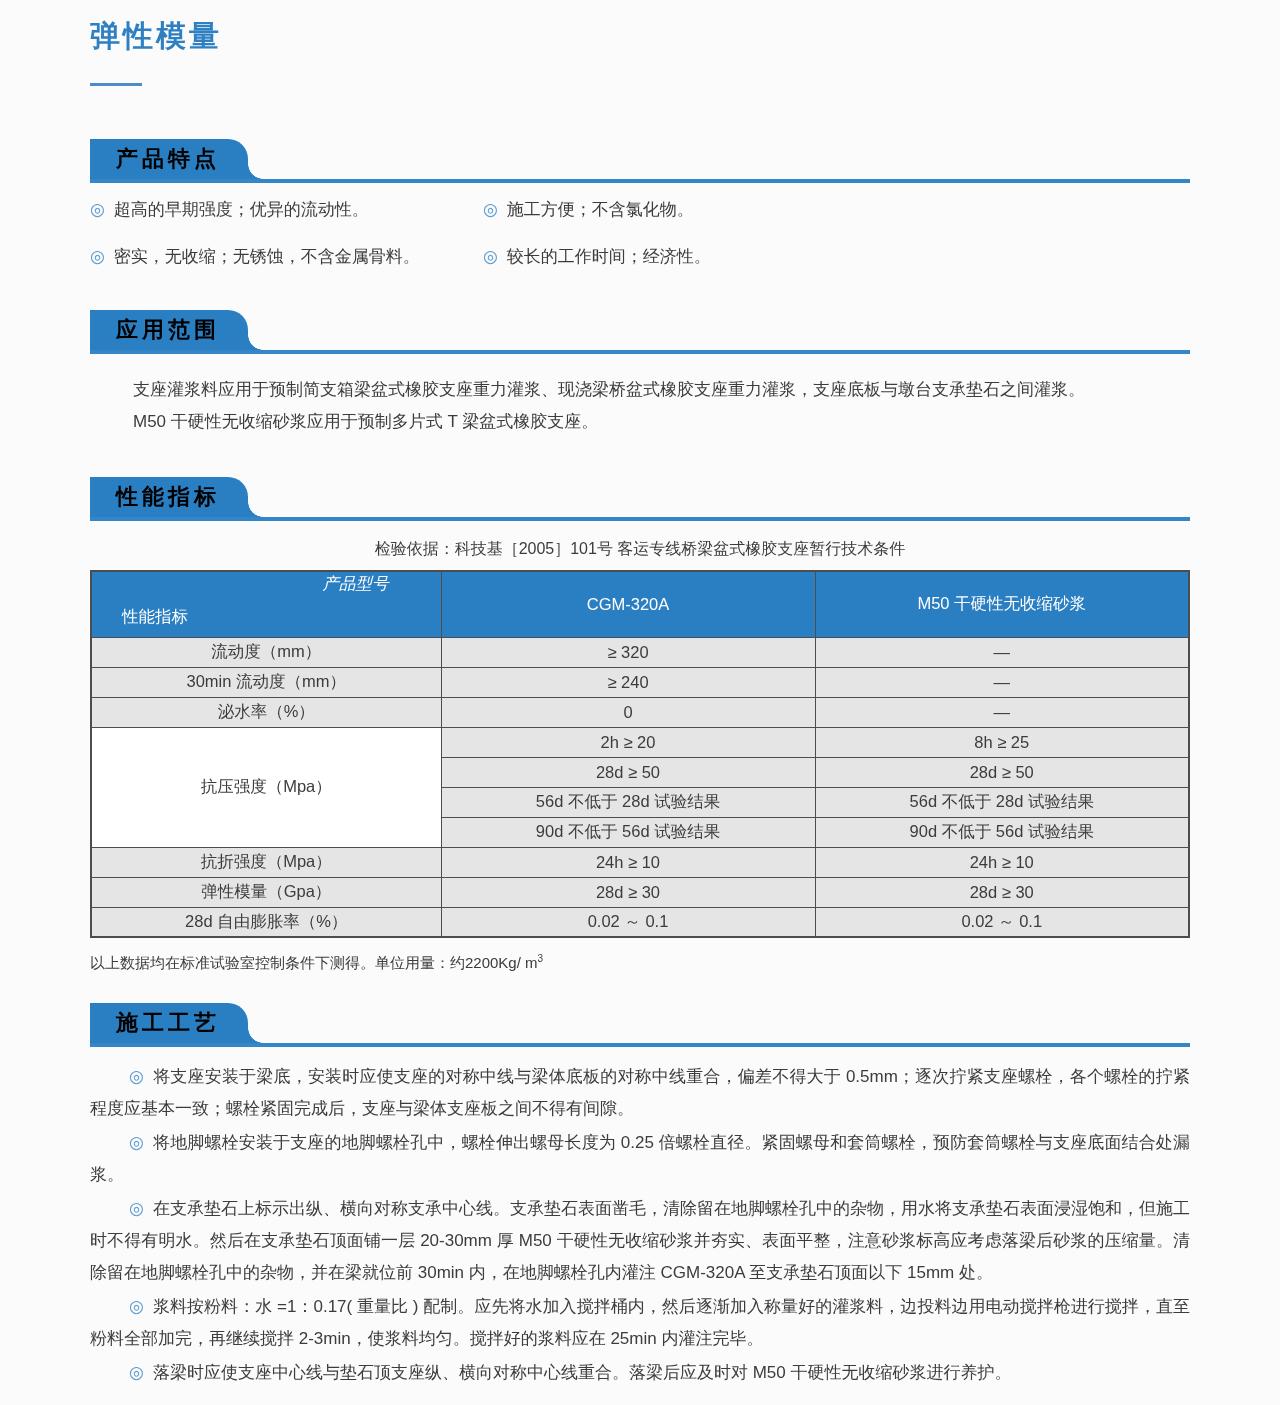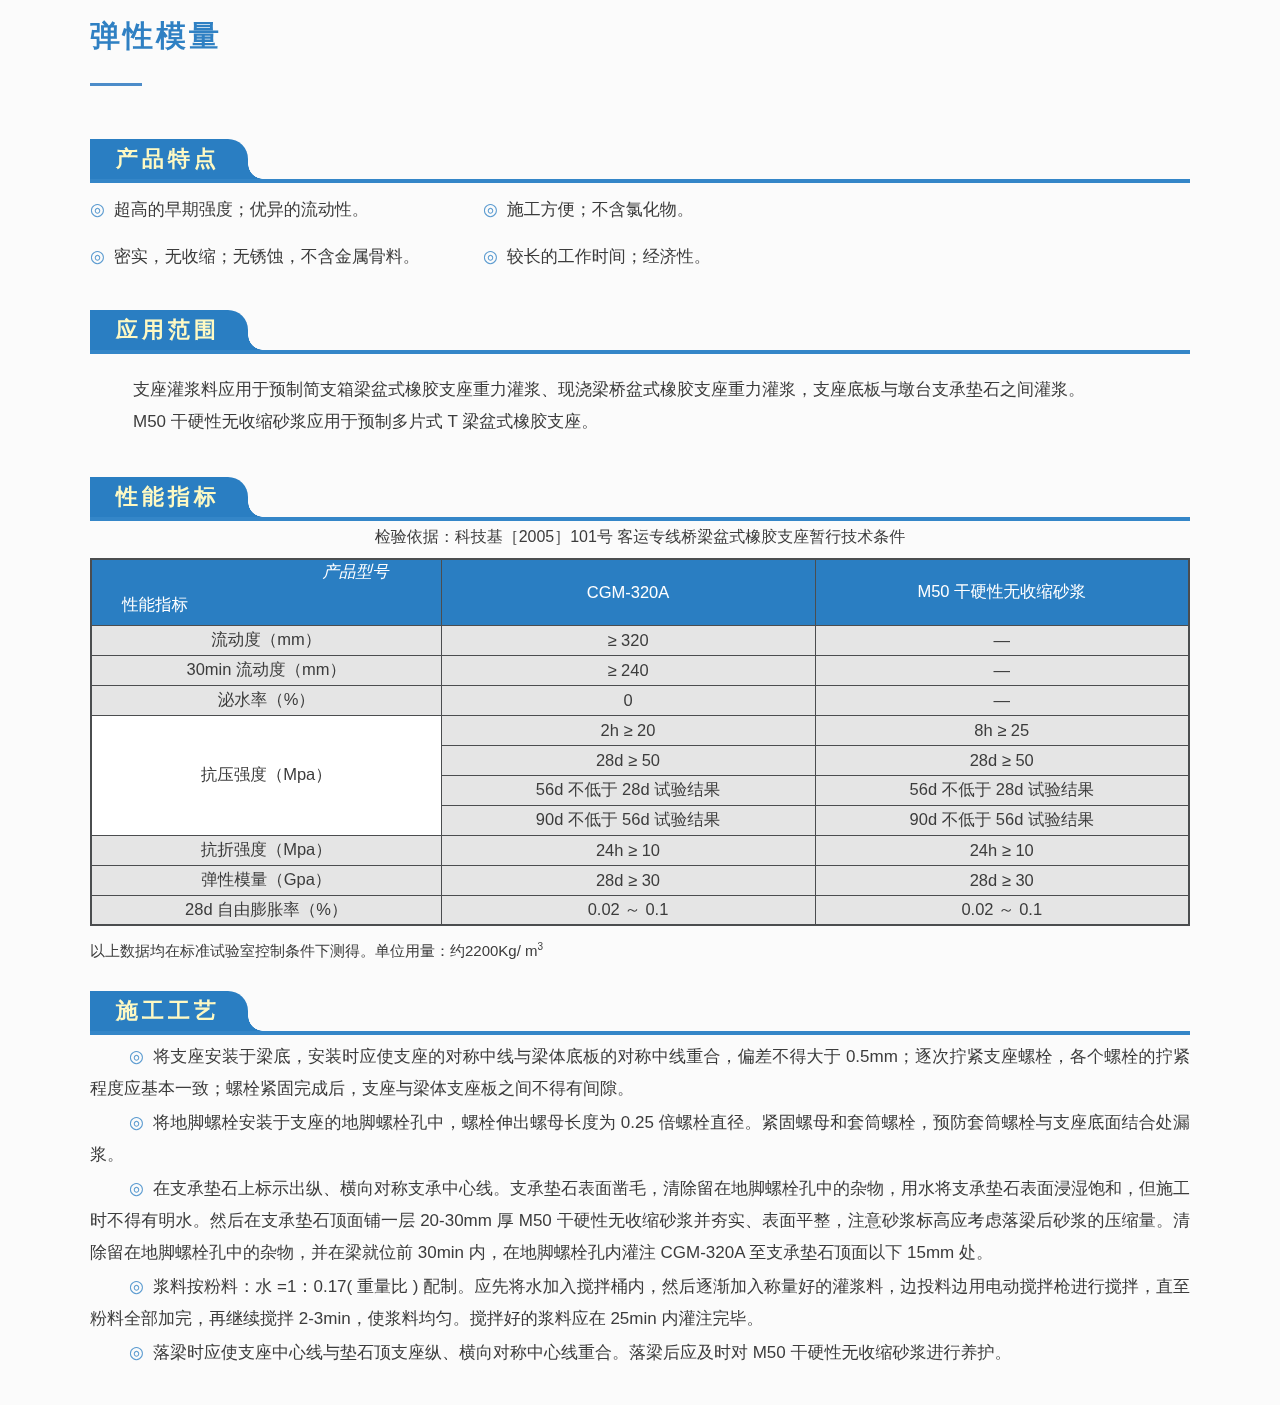"产品特点" .badge { color: #fef9c3 -> #000000 }
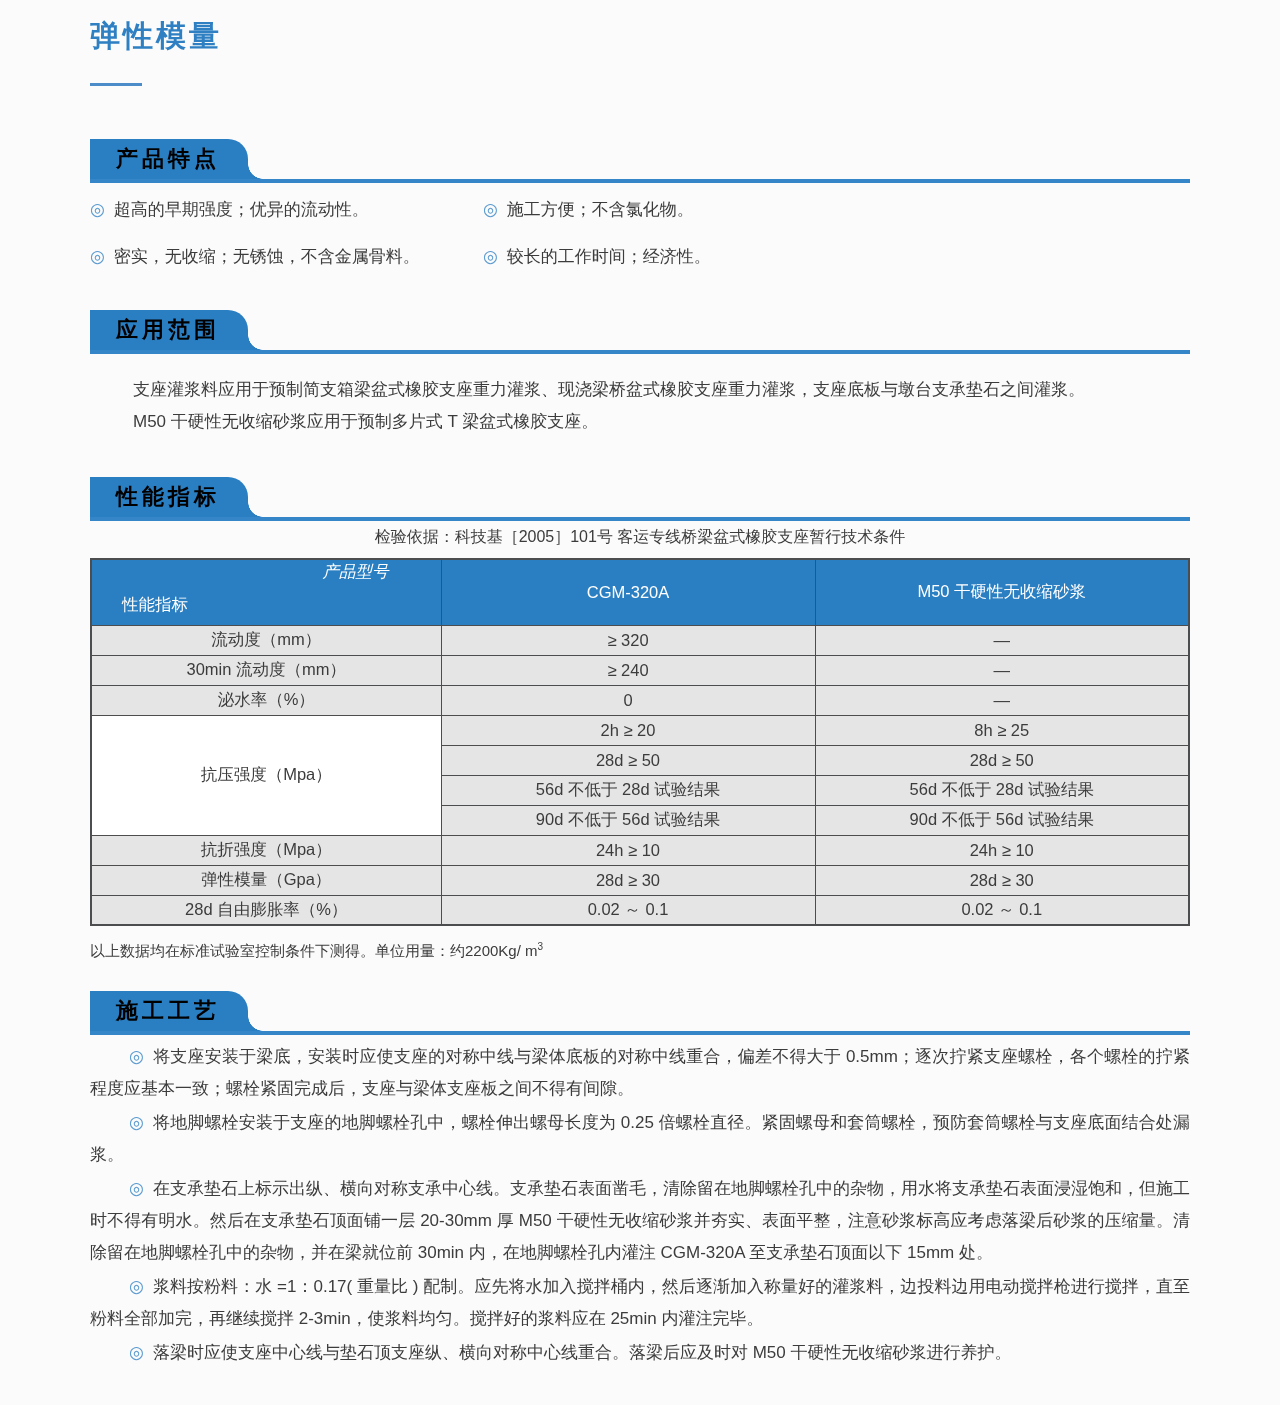"检验依据：科技基［2005］101号 客运专线桥梁盆式橡胶支座暂行技术条件" .basis { margin-top: 6px -> 18px }
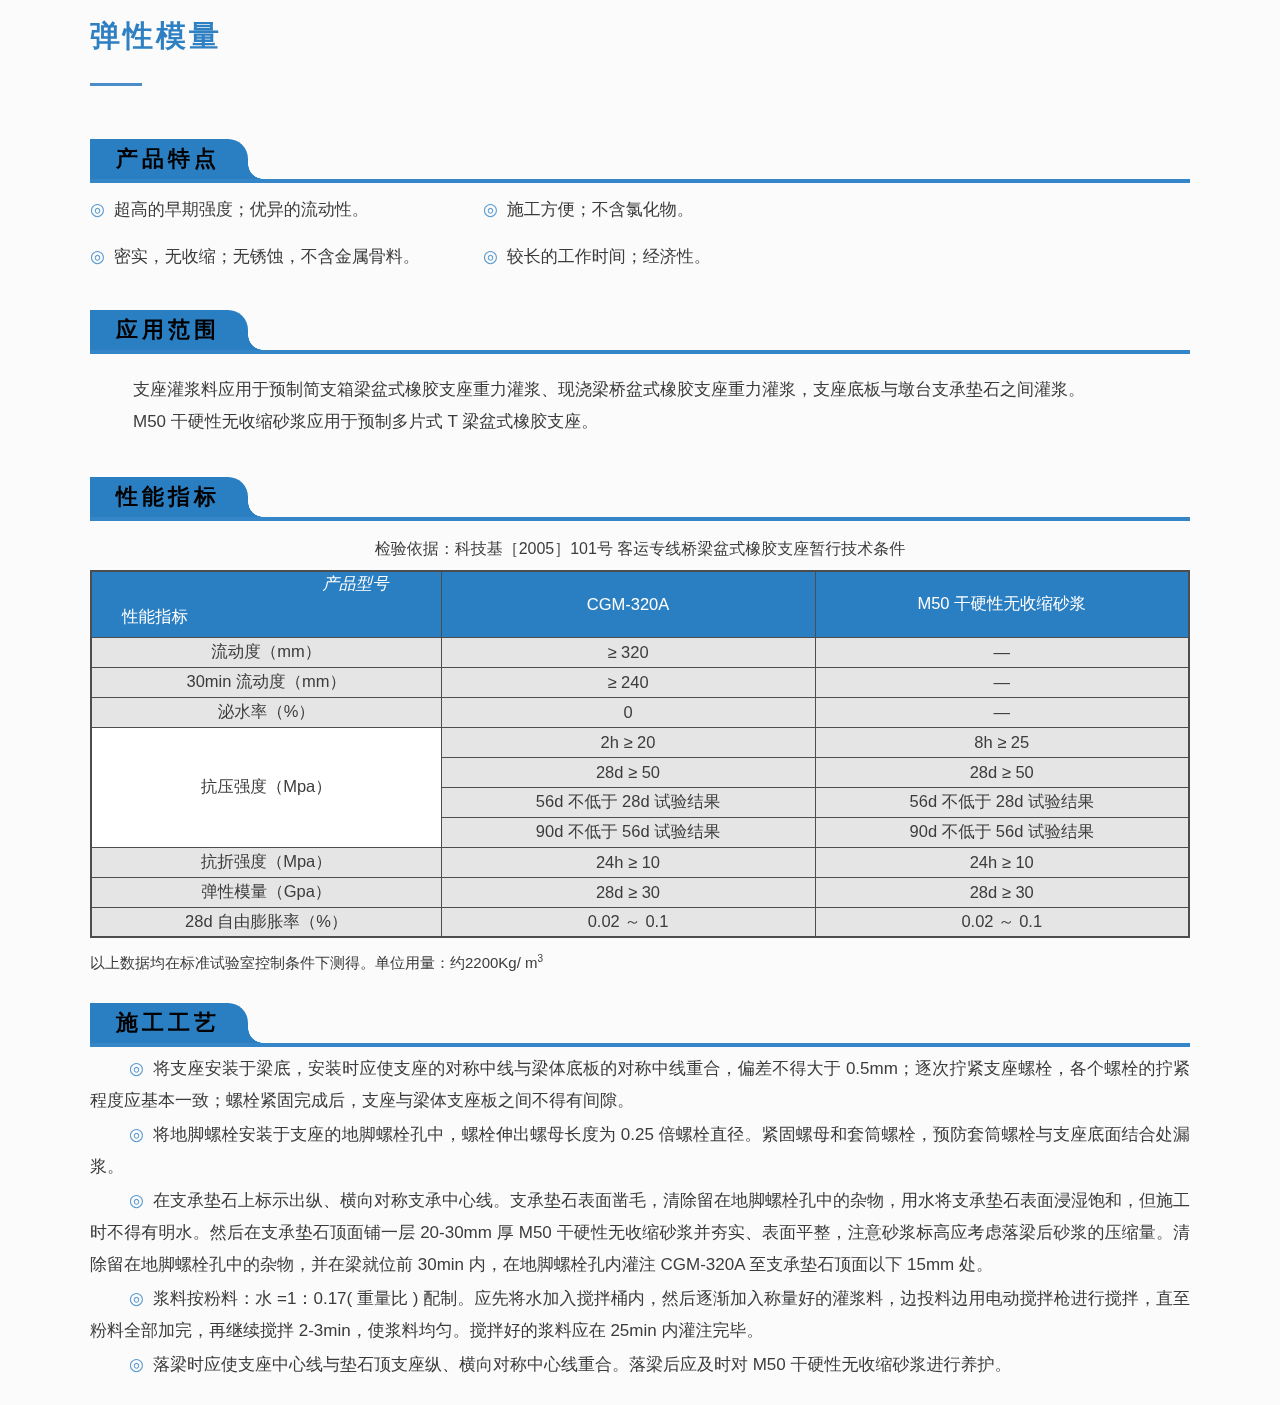"◎ 将支座安装于梁底，安装时应使支座的对称中线与梁体底板的对称中线重合，偏差不得大于" .process-steps { margin-top: 6px -> 14px }
